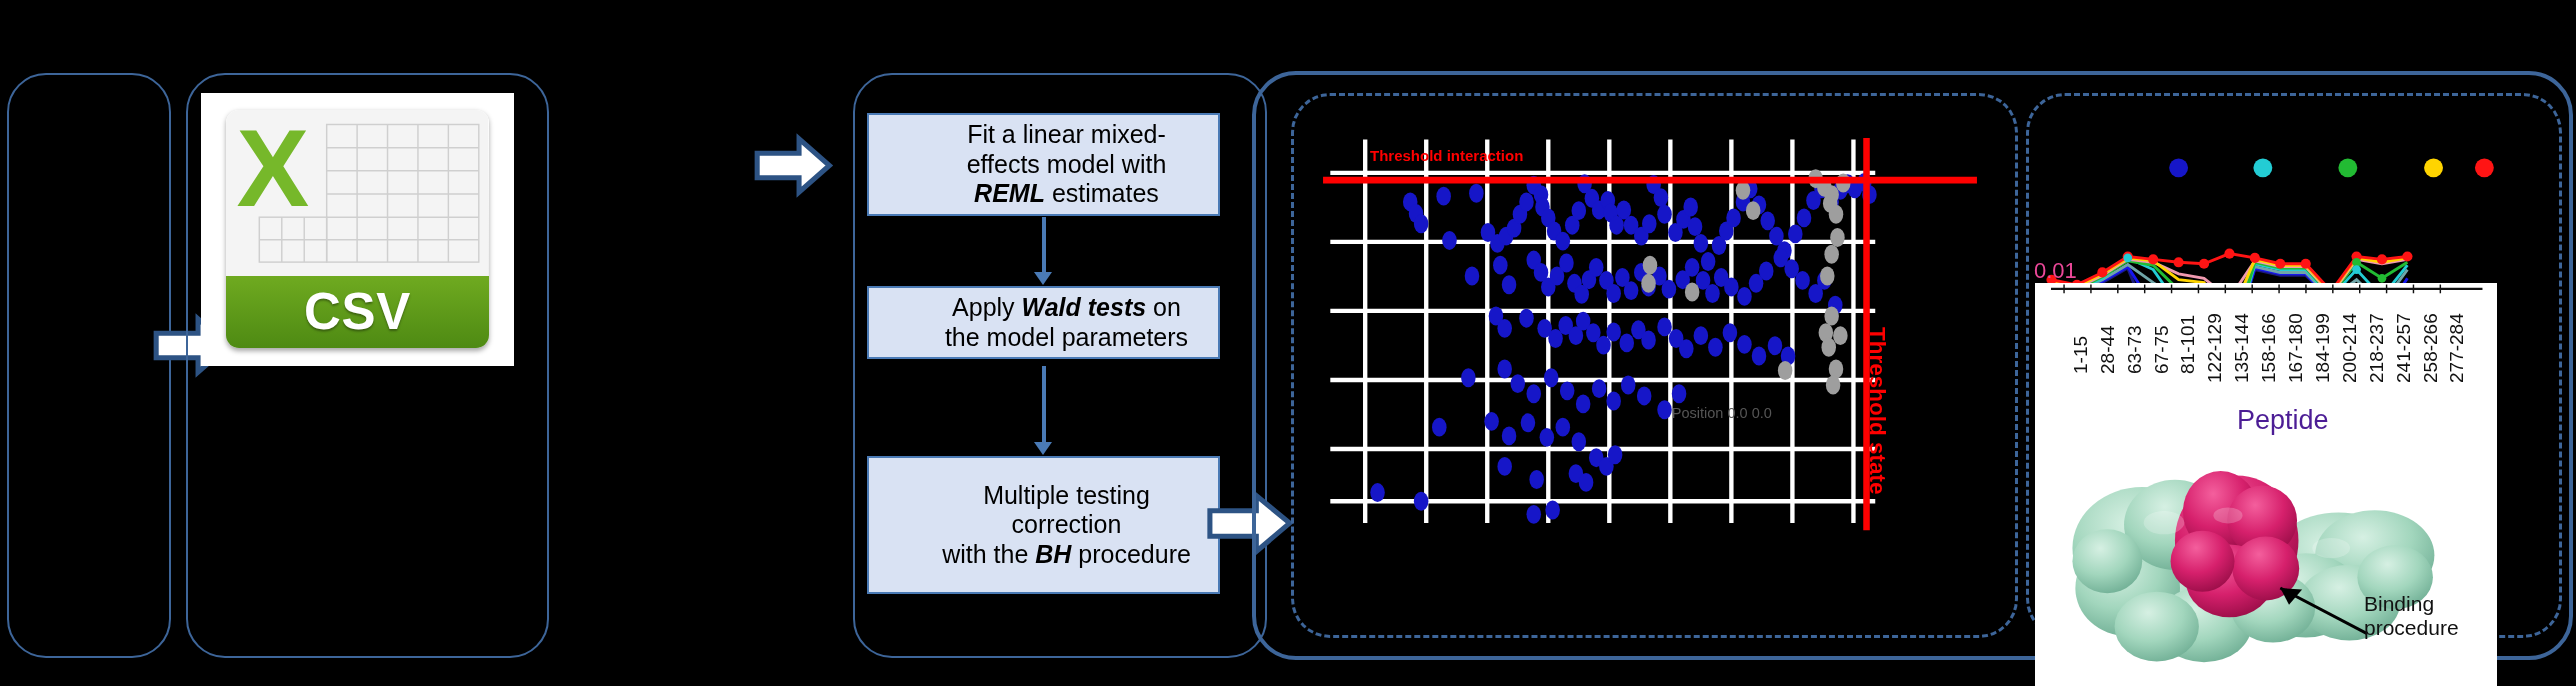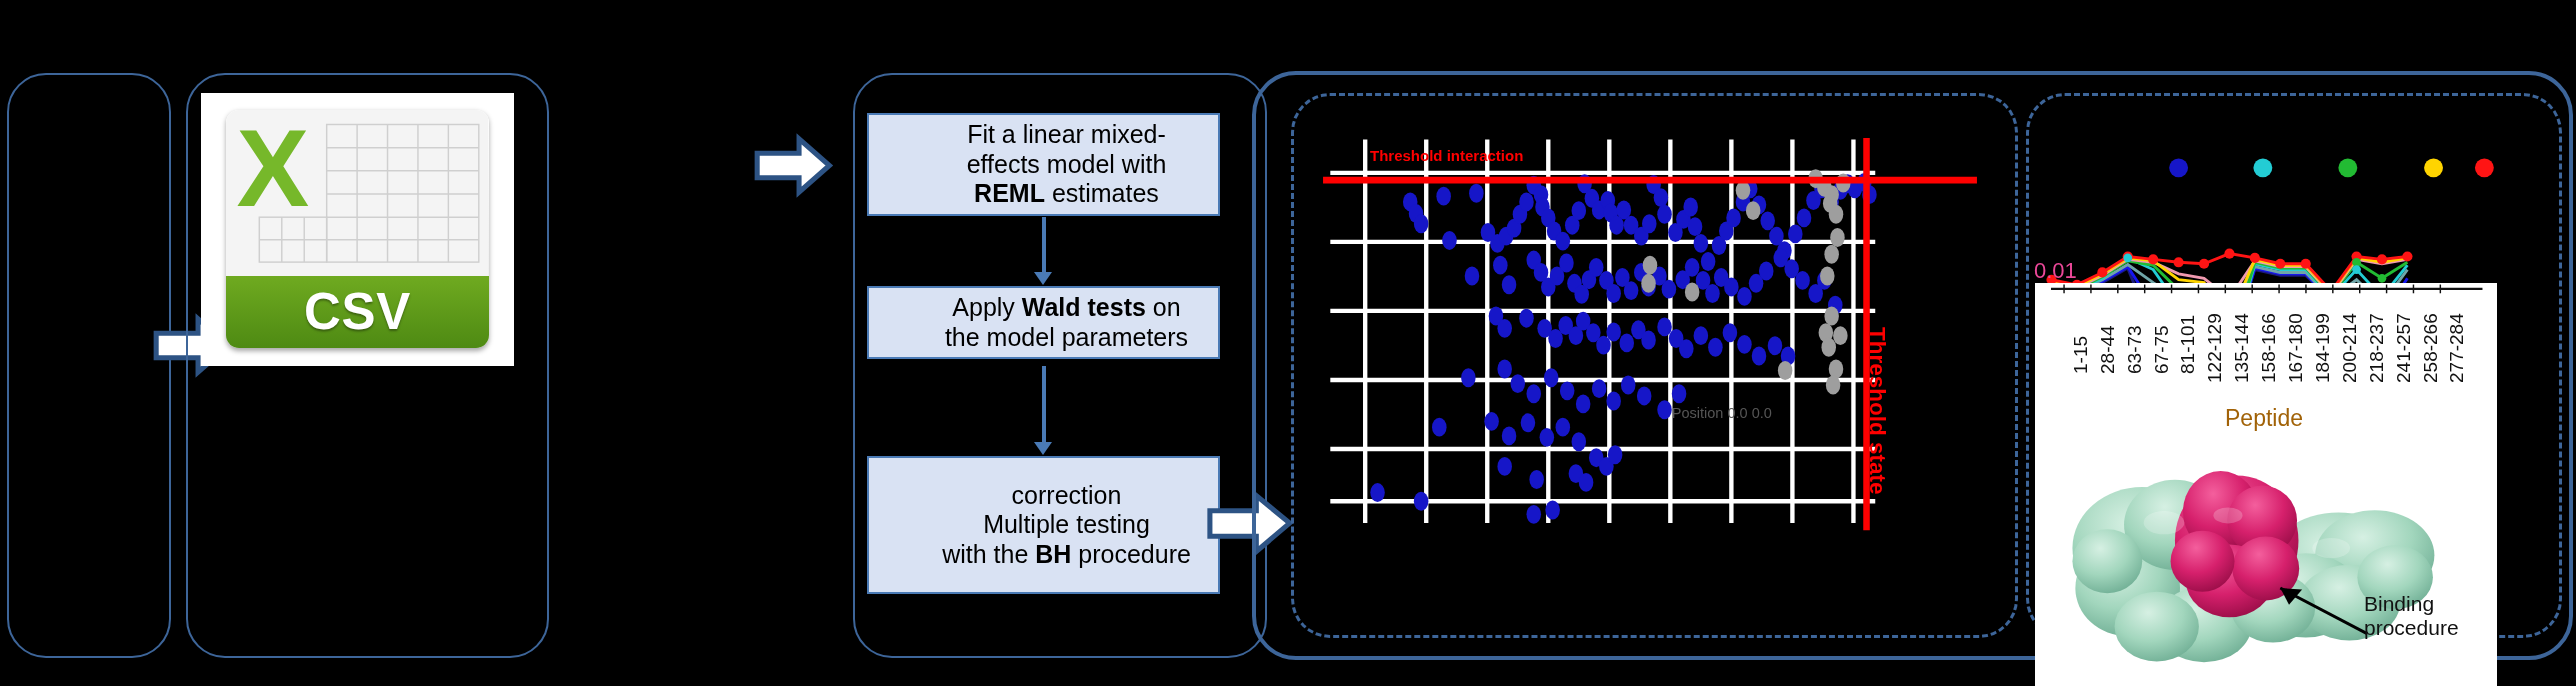"REML" .pbox b { font-style: none -> italic }
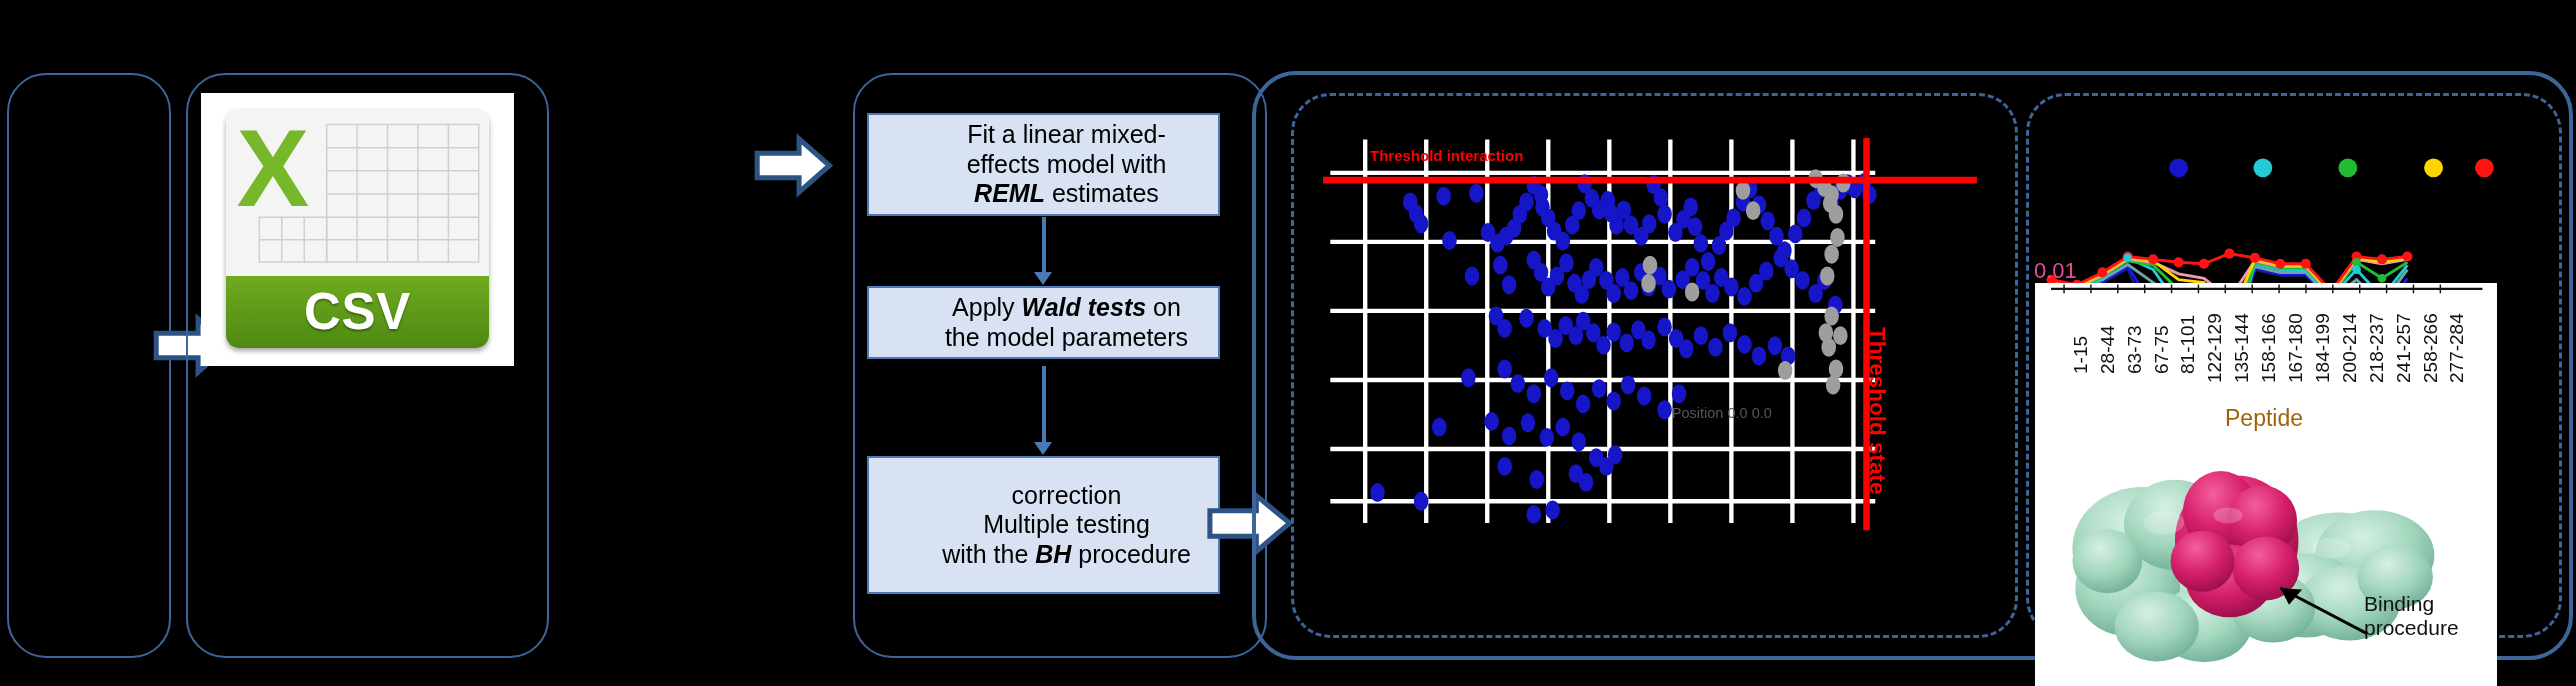"Peptide" .axlabel { color: #a16207 -> #4c1d95; font-size: 23px -> 27px; margin-left: none -> 12px }
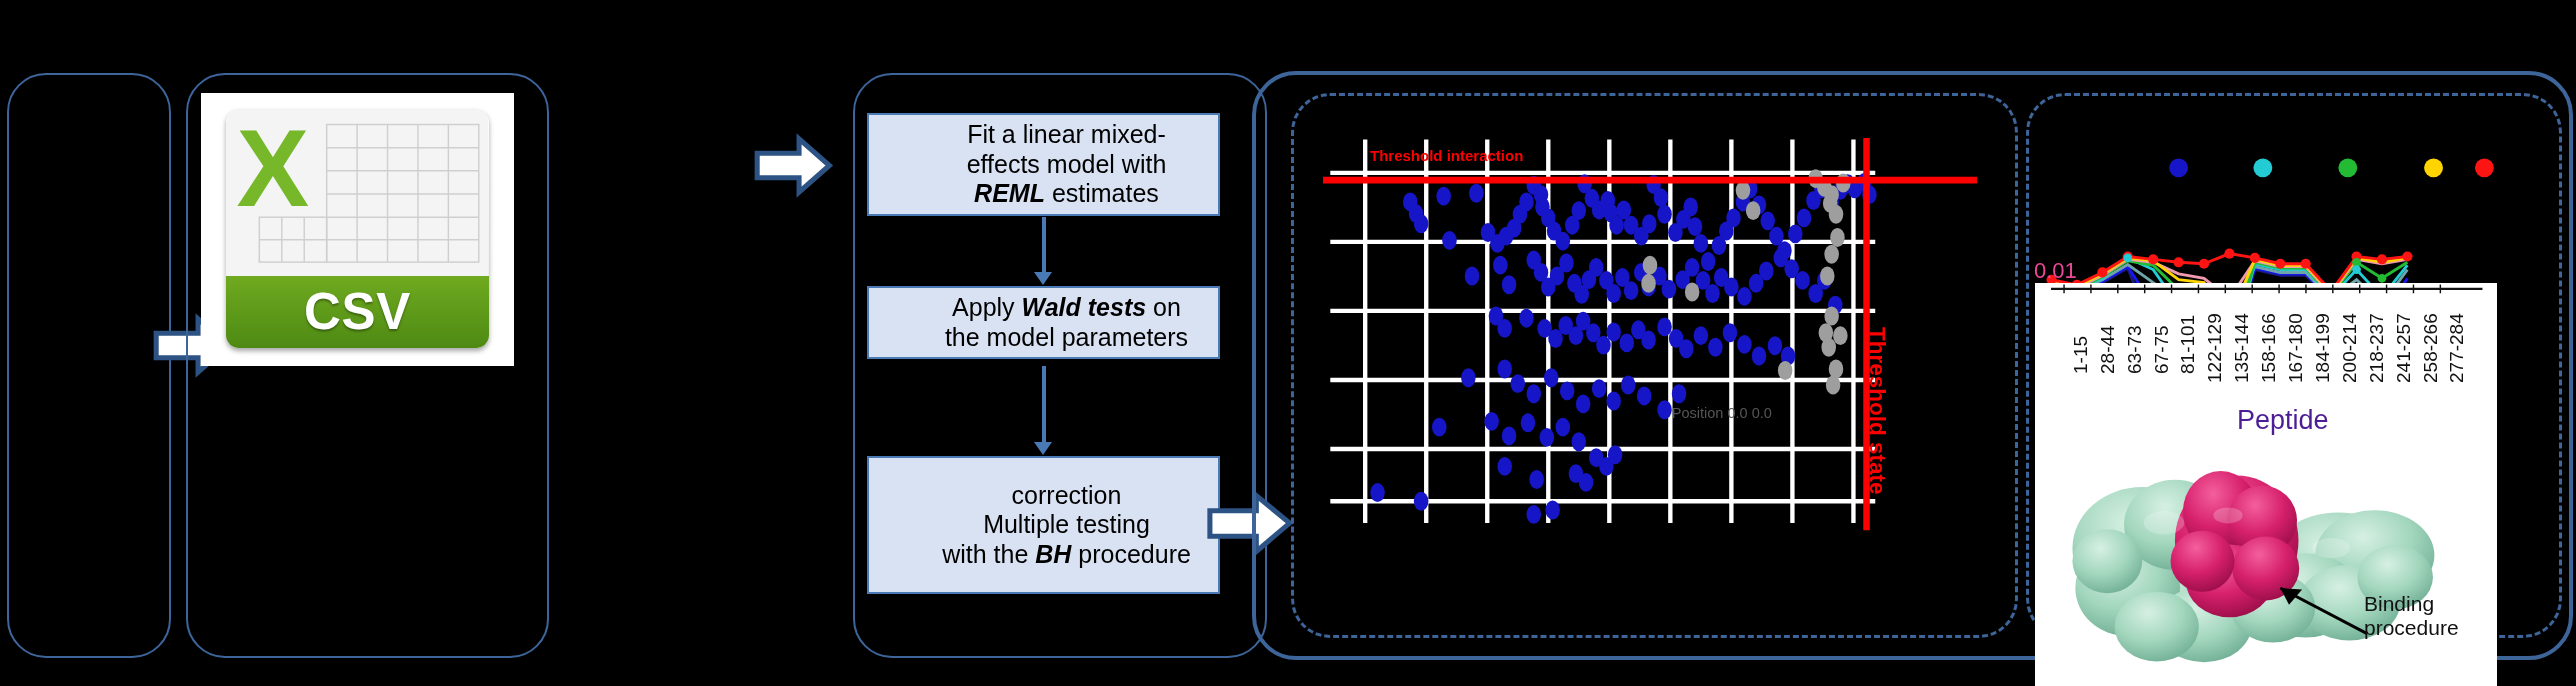"correction" div { order: before "Multiple testing" -> after "Multiple testing" }
